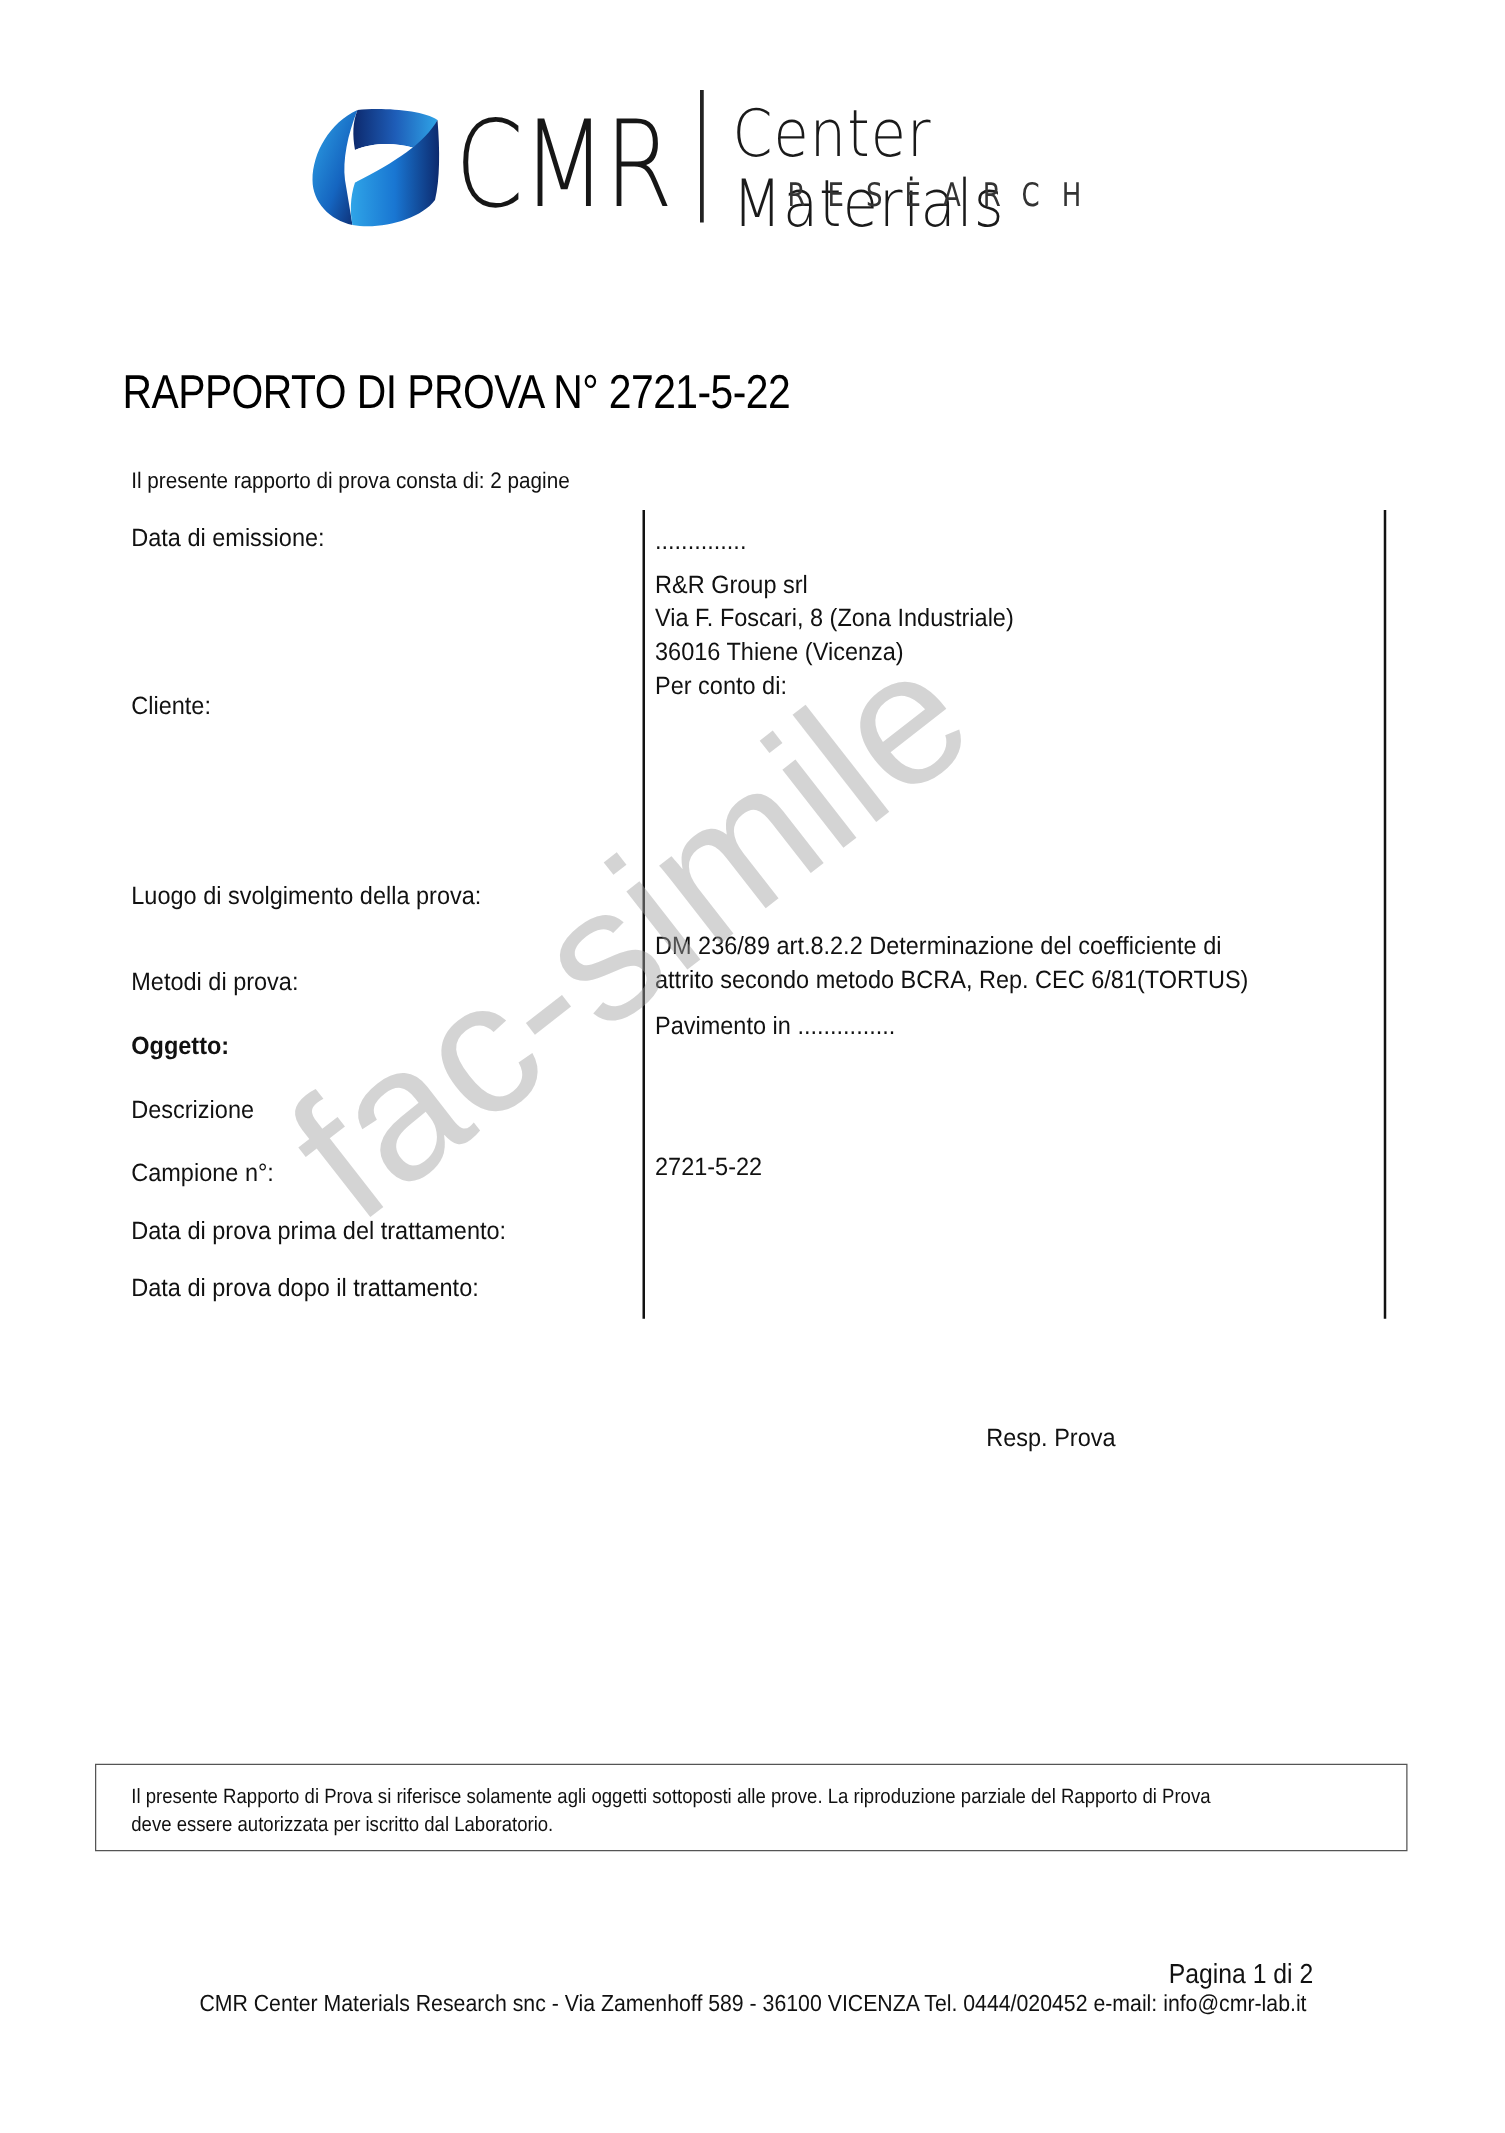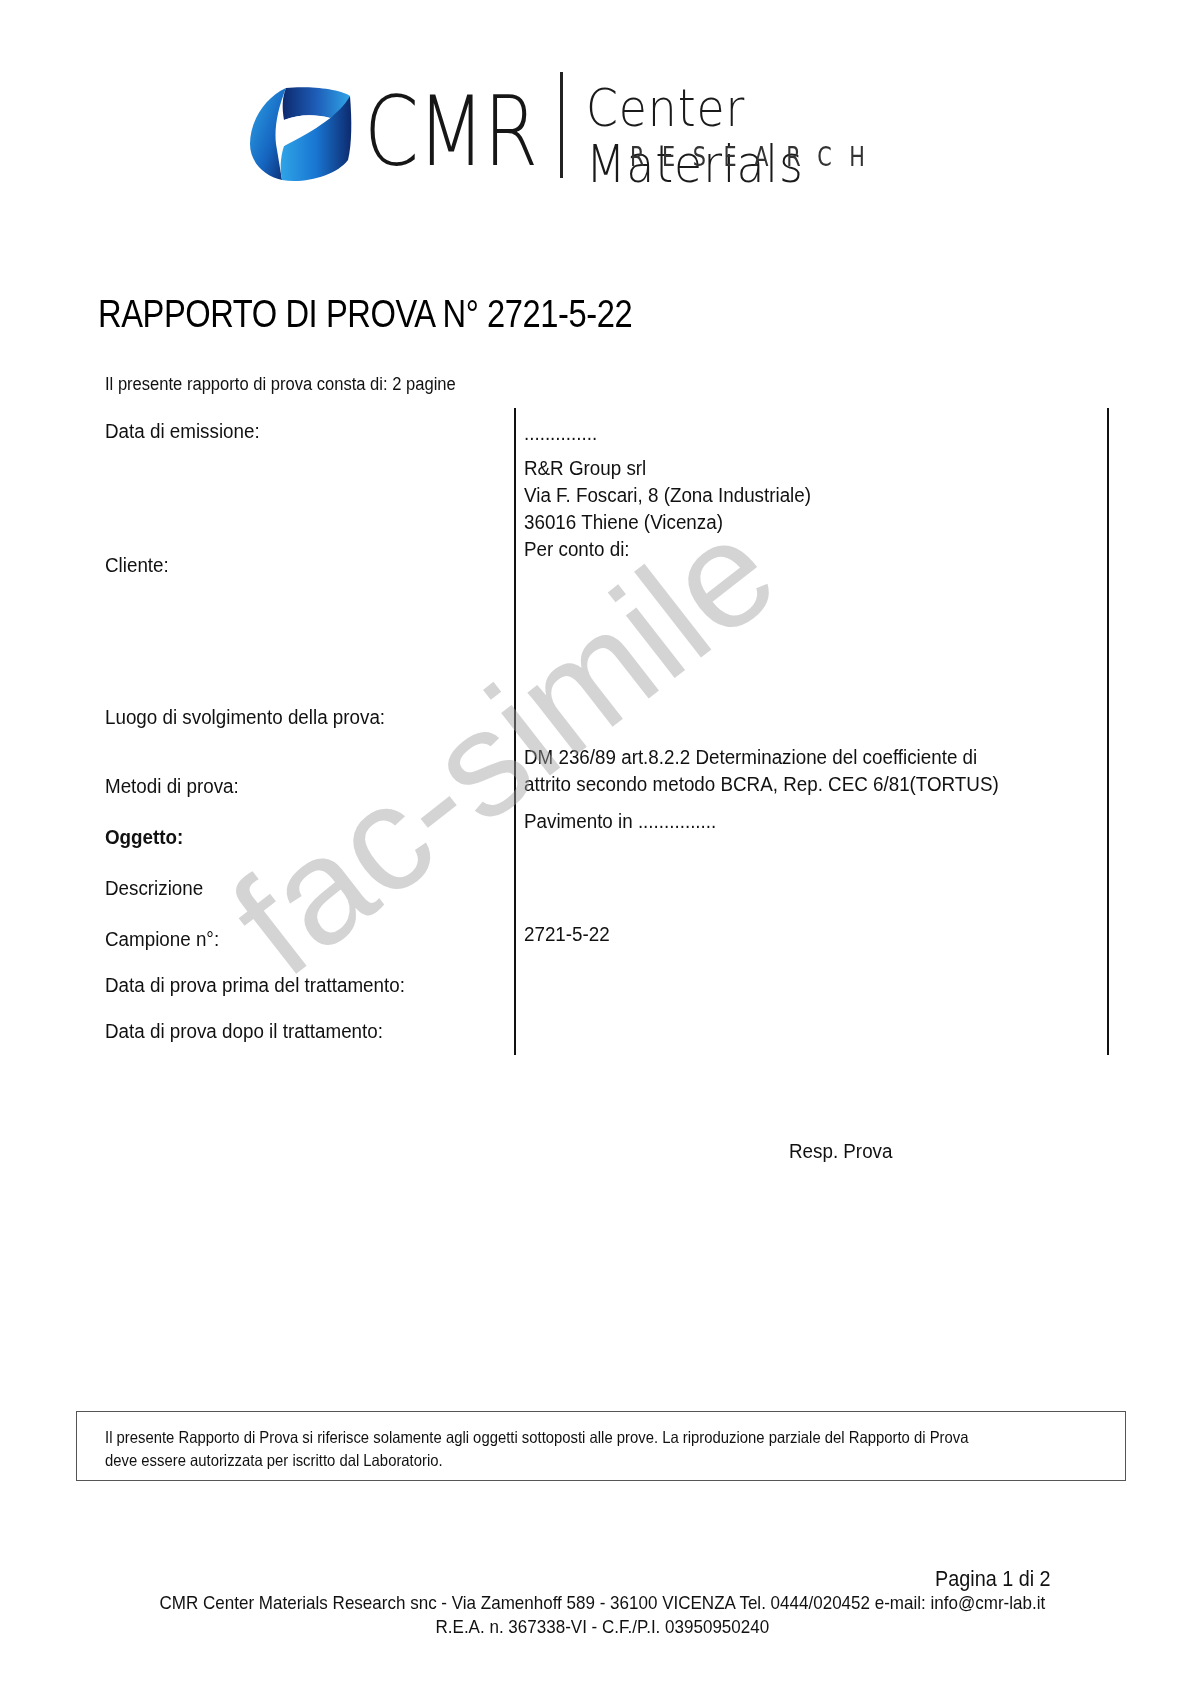"R.E.A. n. 367338-VI - C.F./P.I." div.footer-line2 { html: <div><span>R.E.A. n. 367338-VI - C.F./P.I. 03950950240</span></div> -> none }
